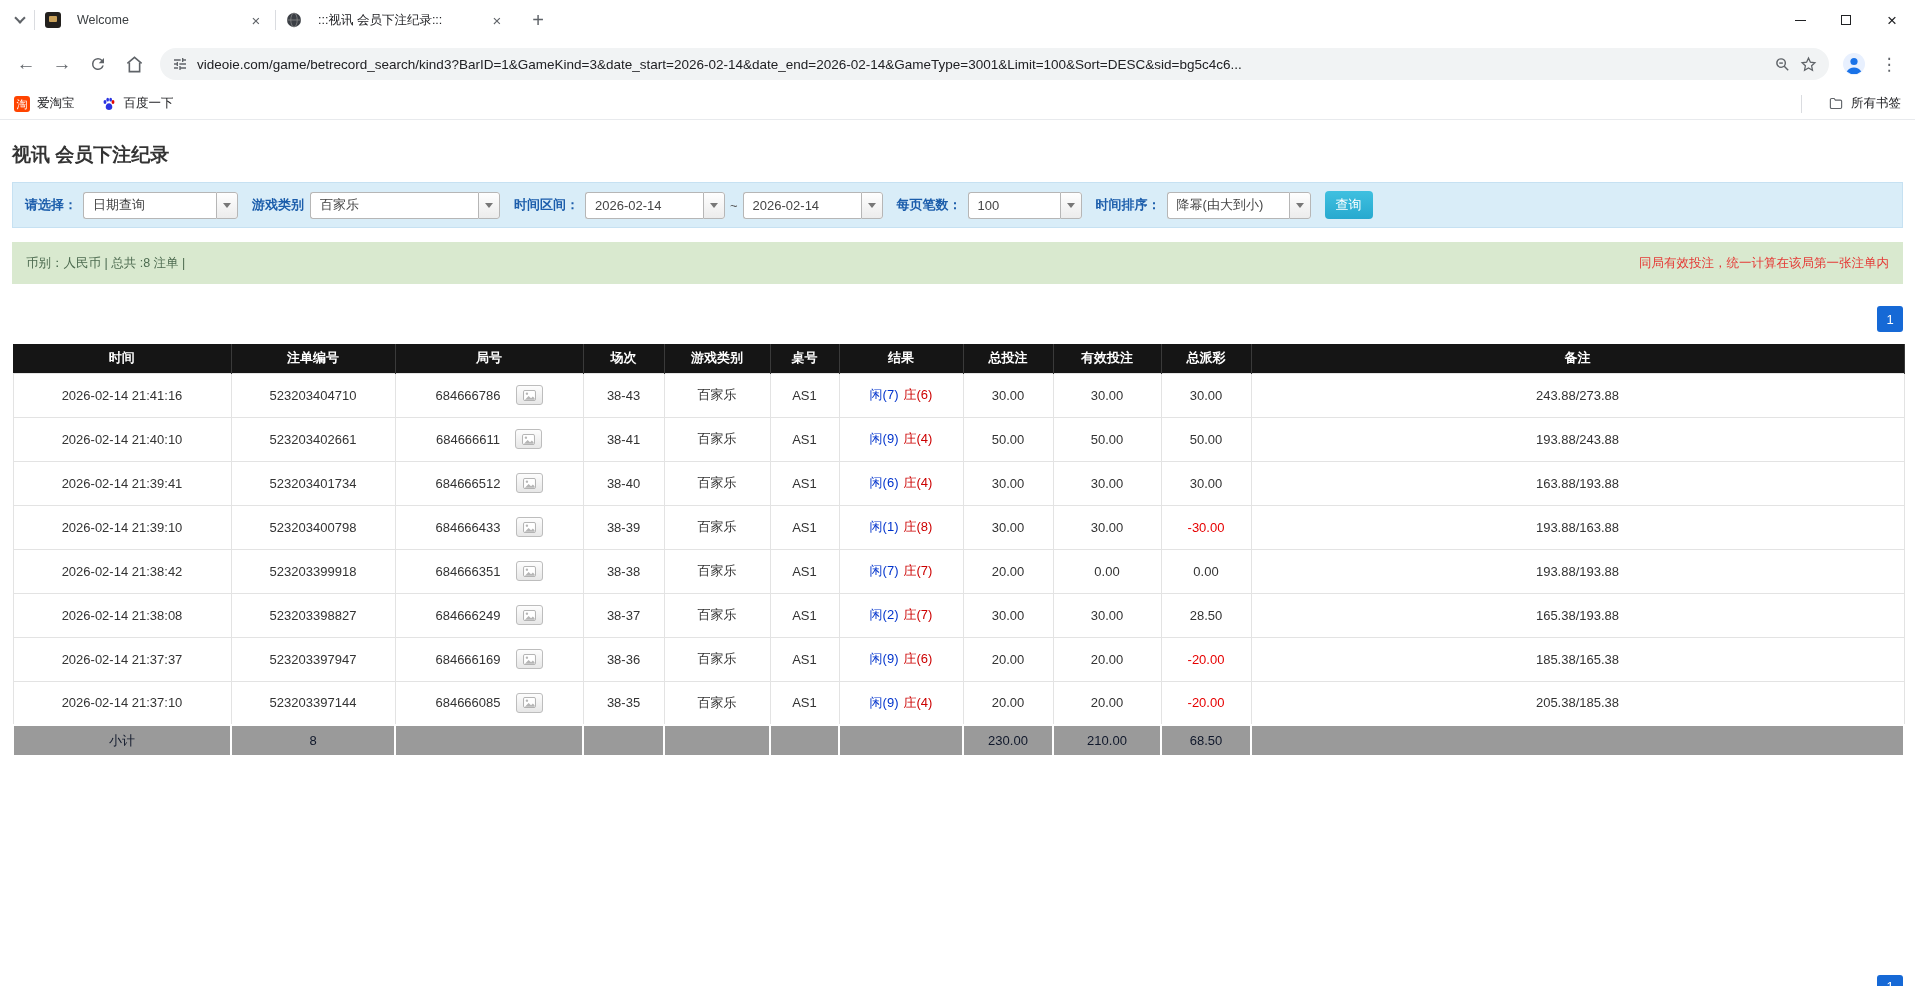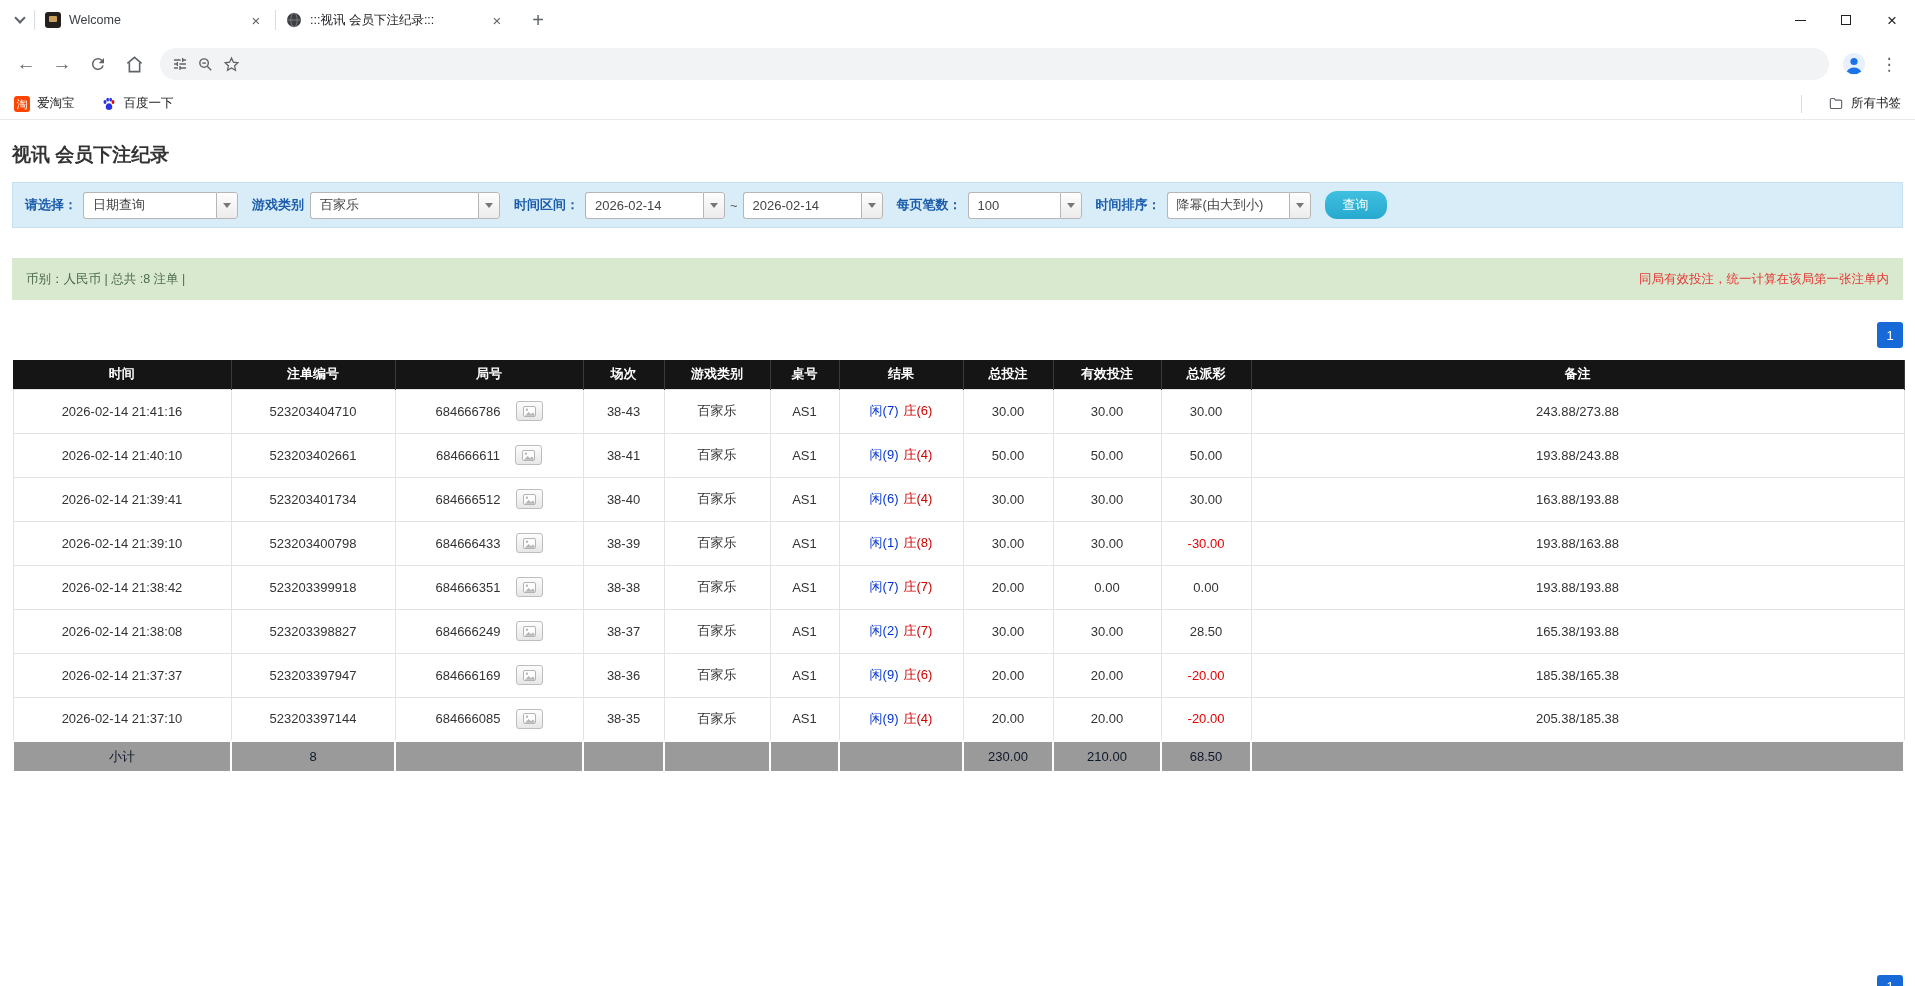"Welcome" .tab { gap: 8px -> 16px }
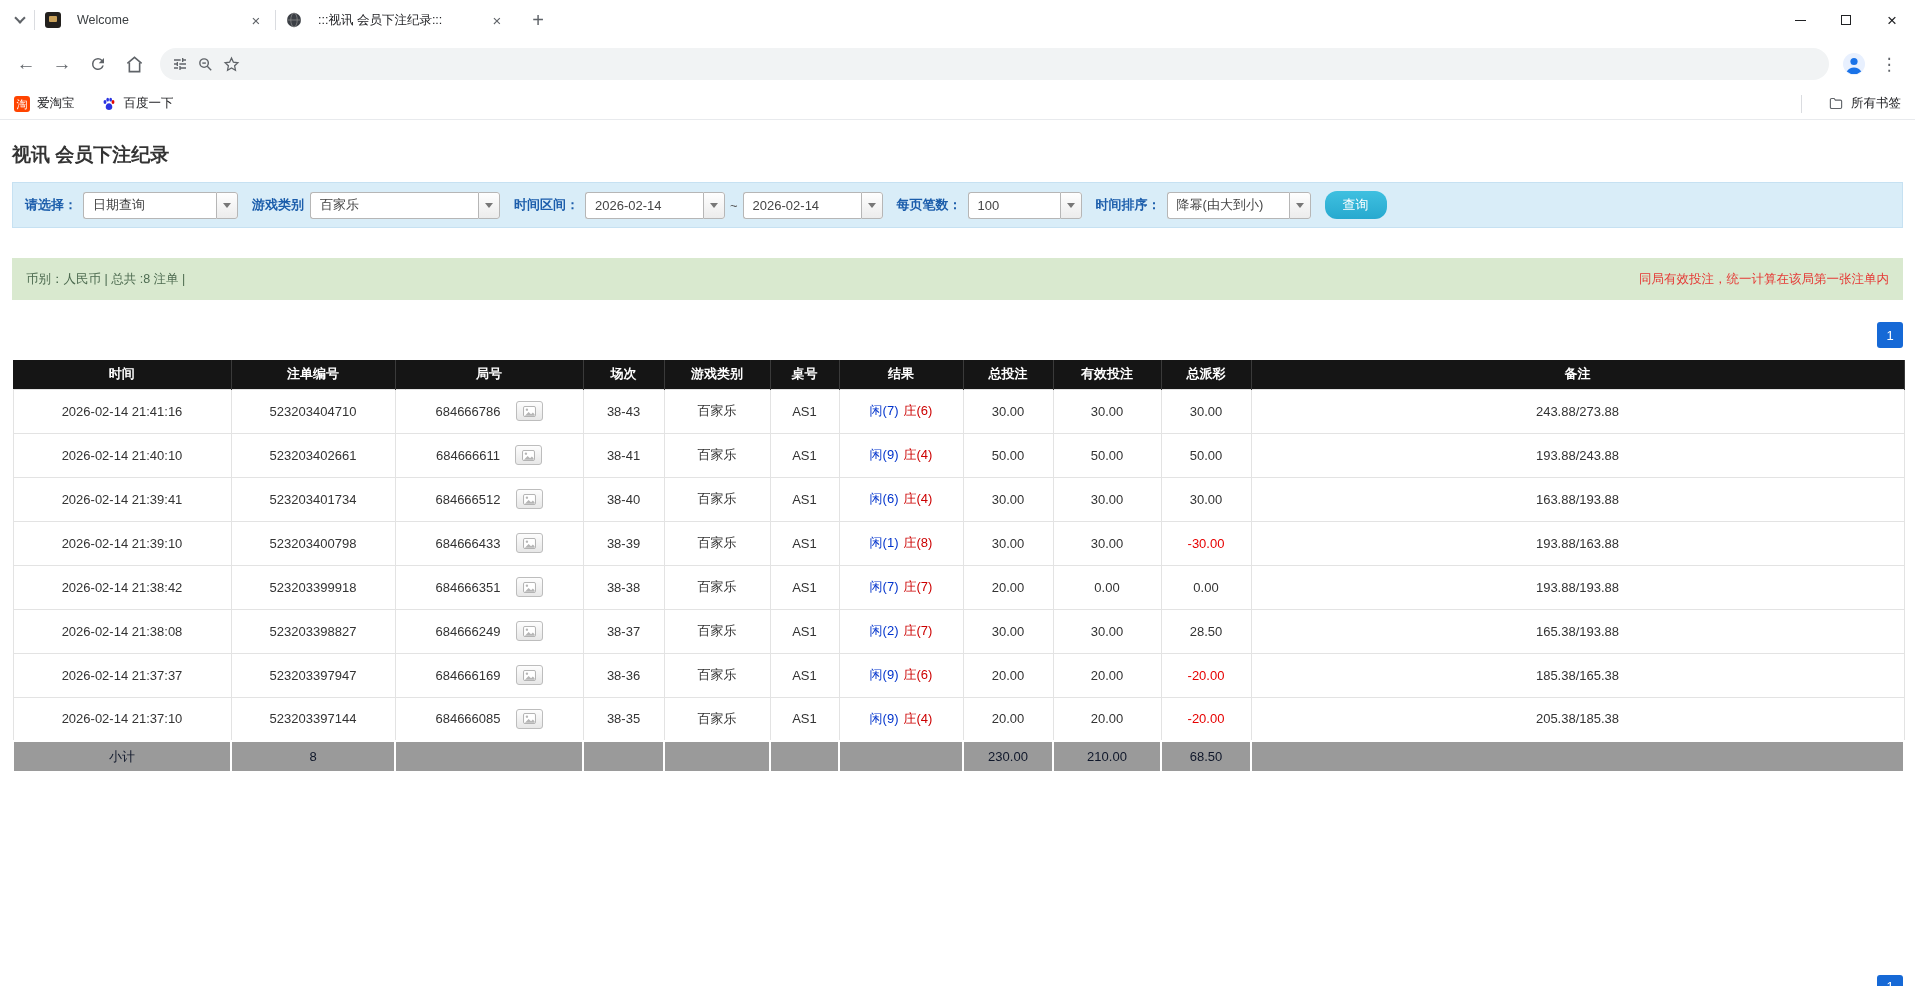"videoie.com/game/betrecord_search/kind3?" span.url-text { html: none -> <span>videoie.com/game/betrecord_search/kind3?BarID=1&amp;GameKind=3&amp;date_start=2026-02-14&amp;date_end=2026-02-14&amp;GameType=3001&amp;Limit=100&amp;Sort=DESC&amp;sid=bg5c4c6...</span> }
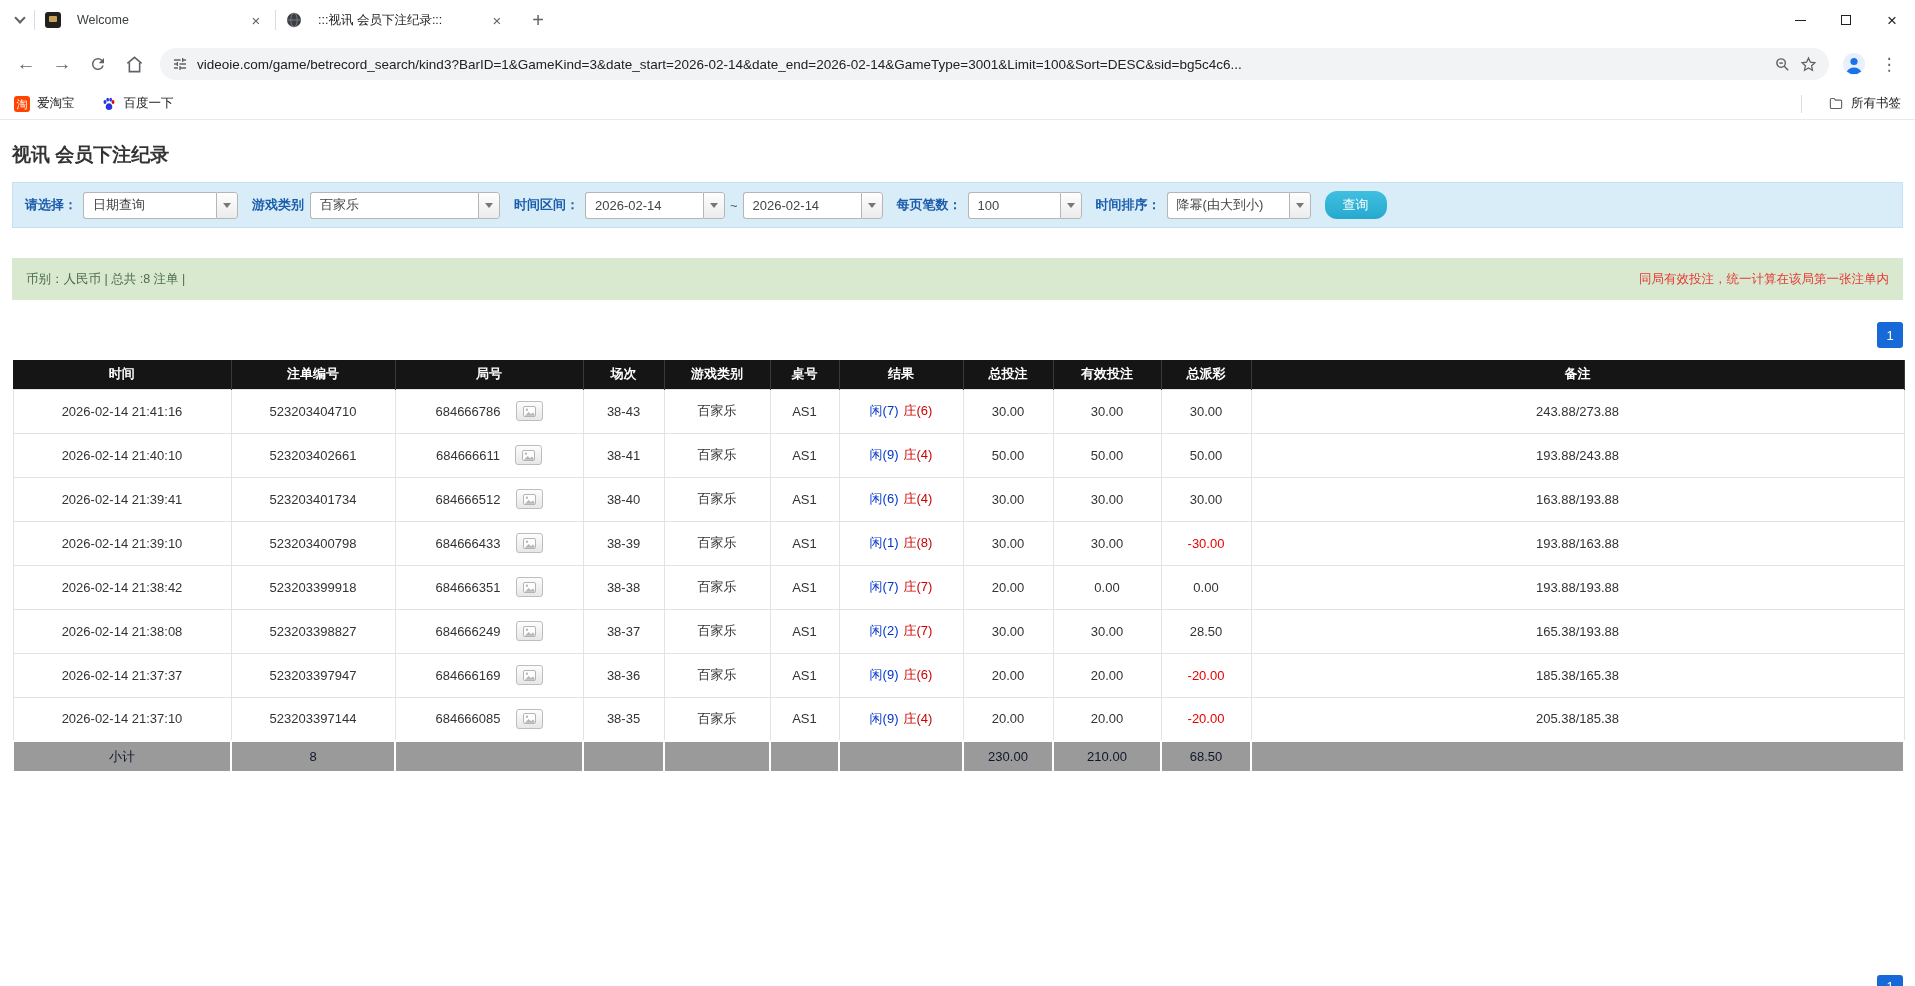"查询" .search-btn { border-radius: 12px -> 4px; padding: 0 18px -> 0 11px }
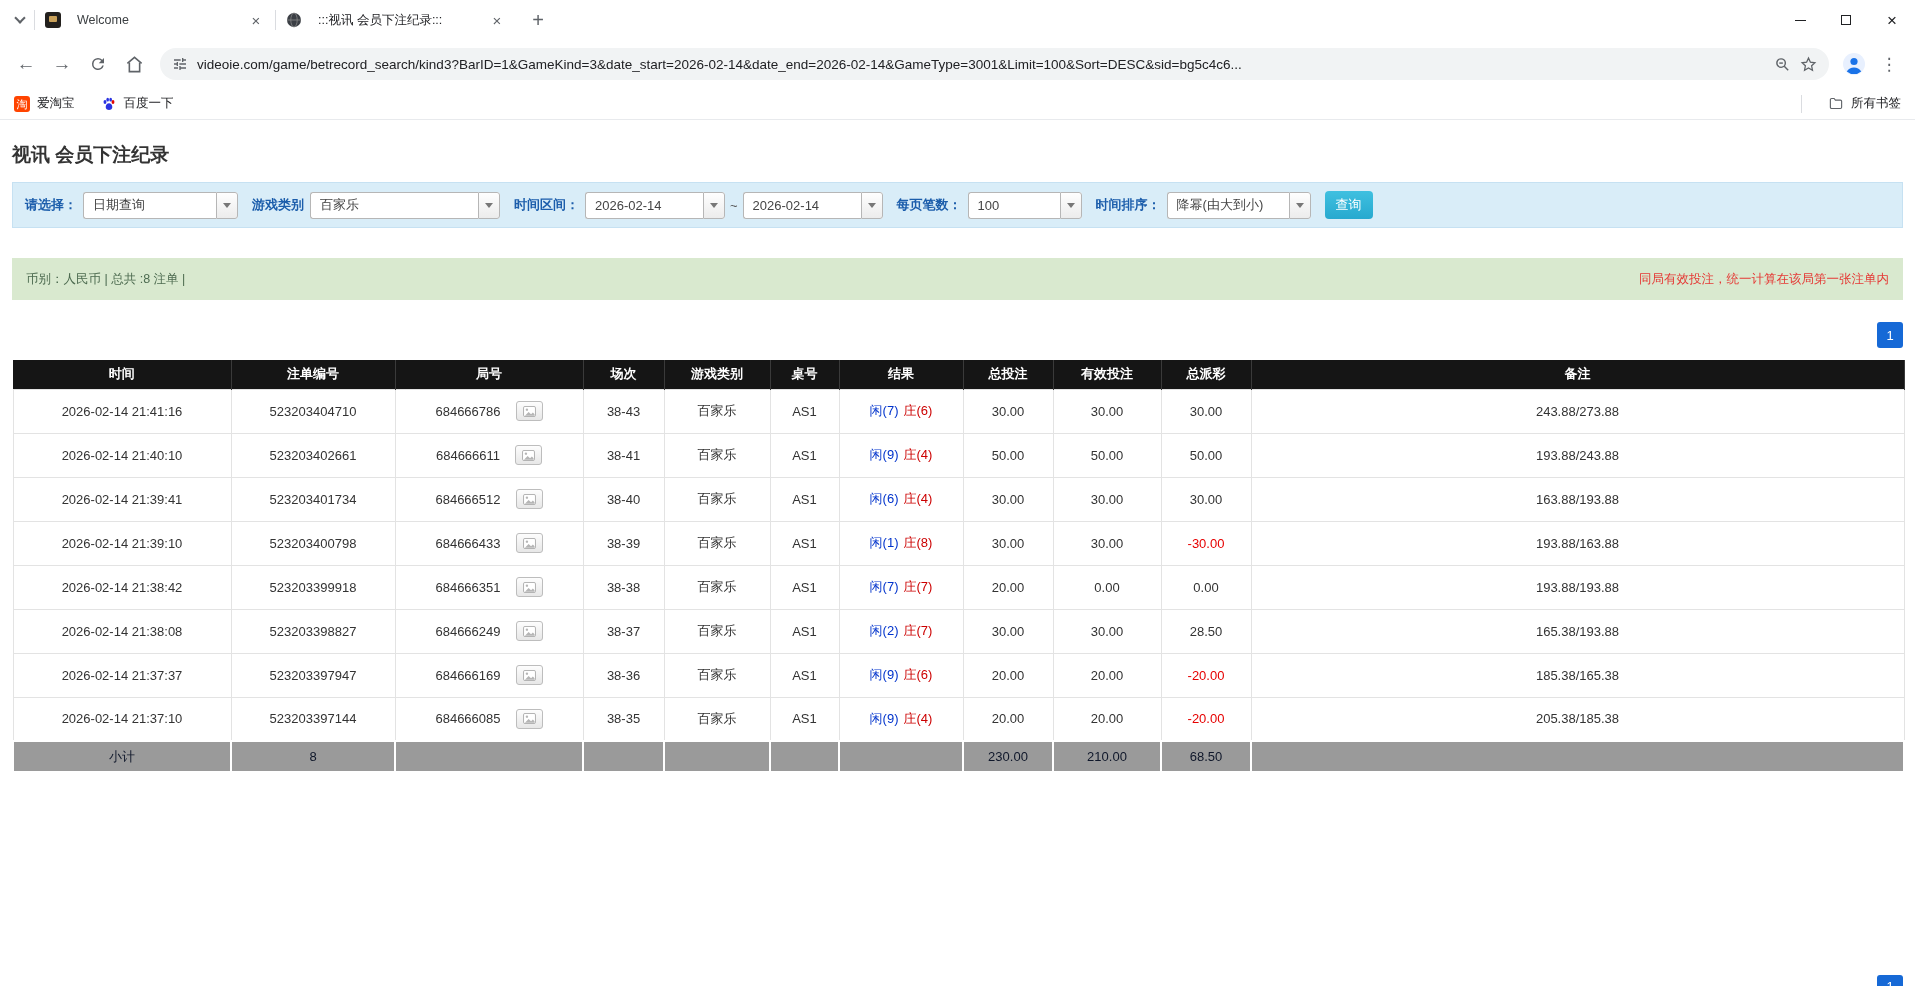"币别：人民币 | 总共 :8 注单" .greenbar { margin-top: 30px -> 14px }
